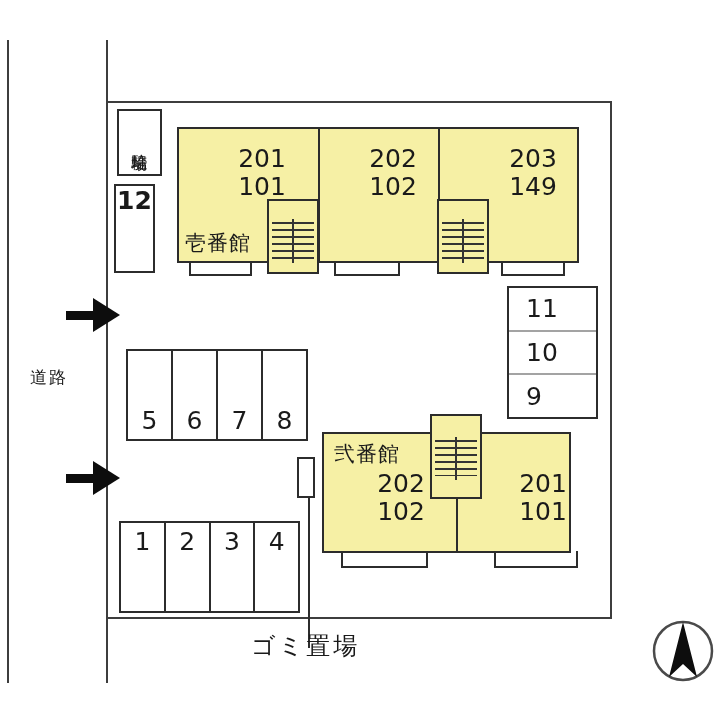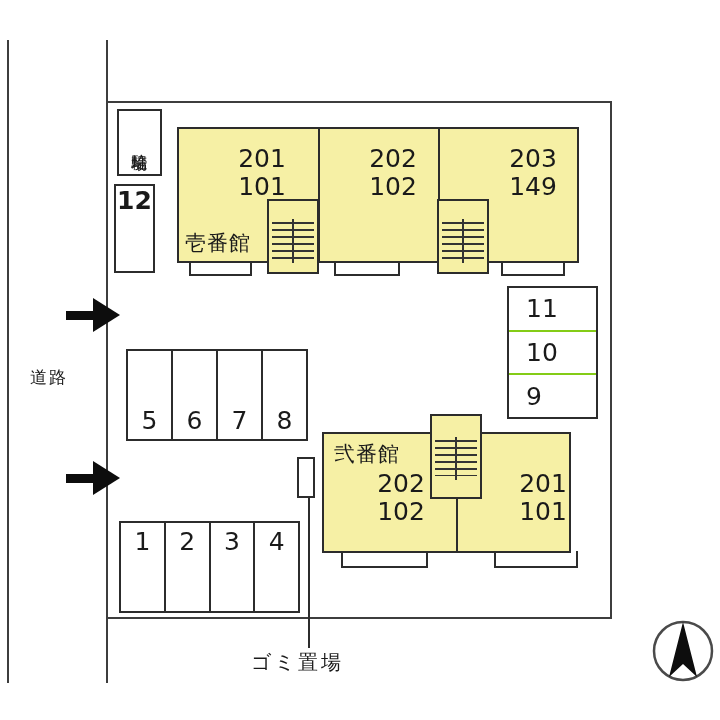"11" .prow-box .prow { border-bottom: 2px solid #84cc16 -> 2px solid #a3a3a3 }
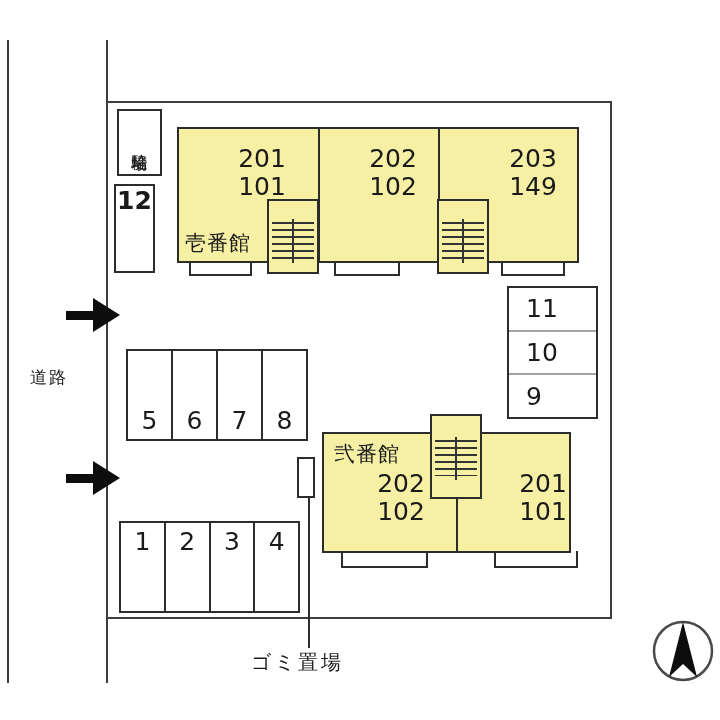"ゴミ置場" .garbage-label { font-size: 20px -> 24px; top: 649px -> 630px }
